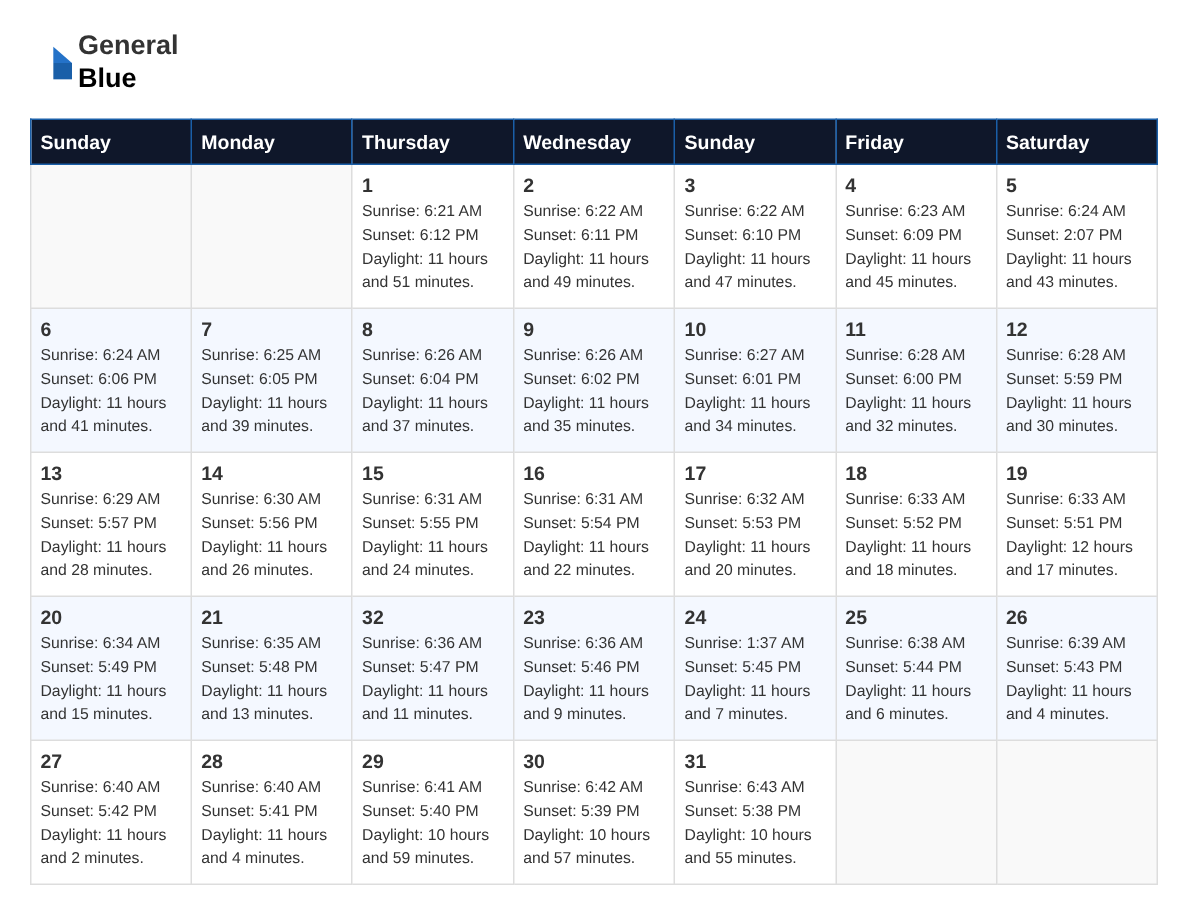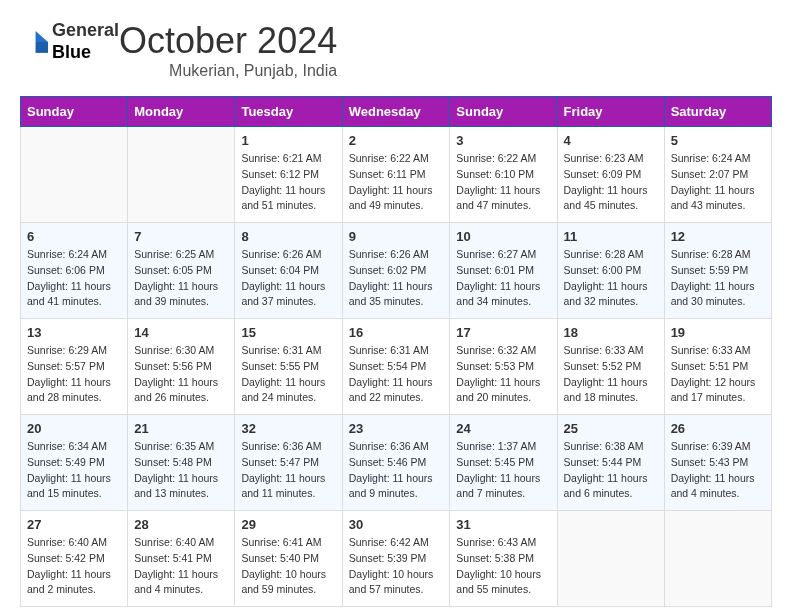"General" .header { justify-content: flex-start -> space-between }
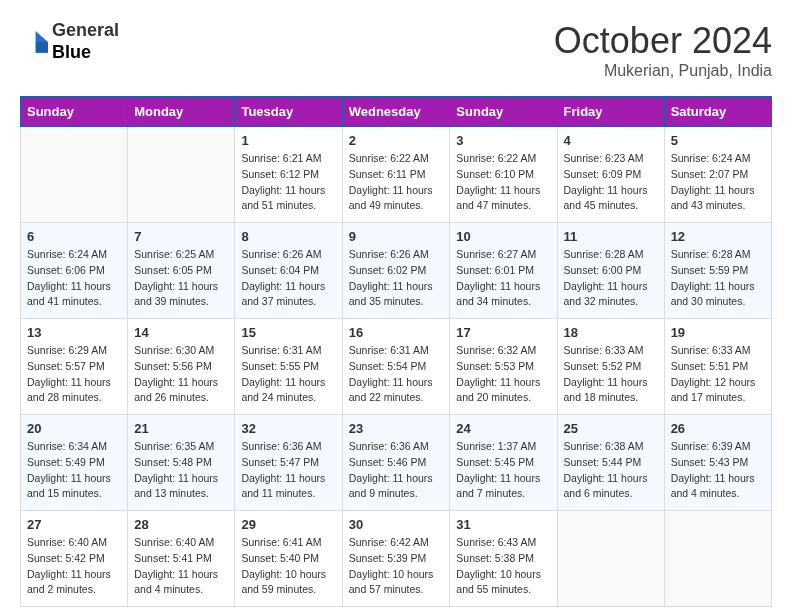"October 2024" div.title-block { html: <div> <div>October 2024</div> <div>Mukerian, Punjab, India</div> </div> -> none }
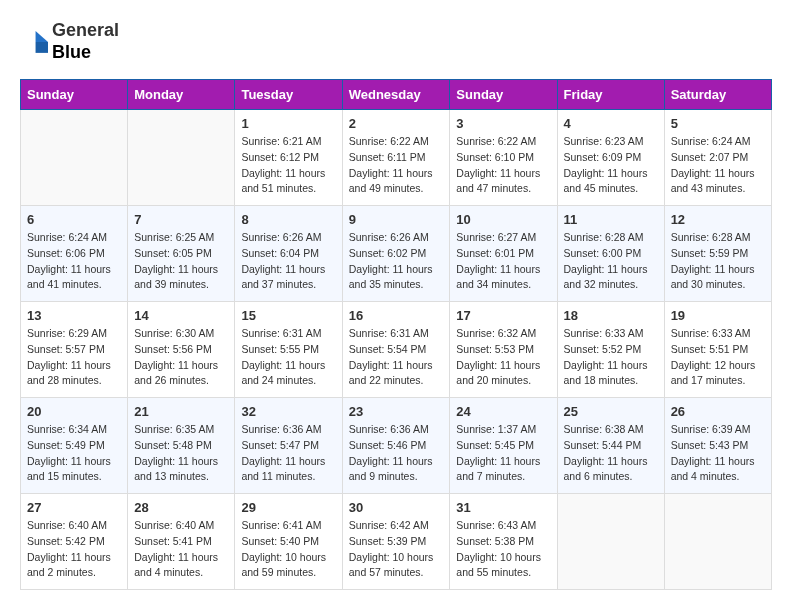"Sunday" .calendar thead tr { background-color: #a21caf -> #0f172a }
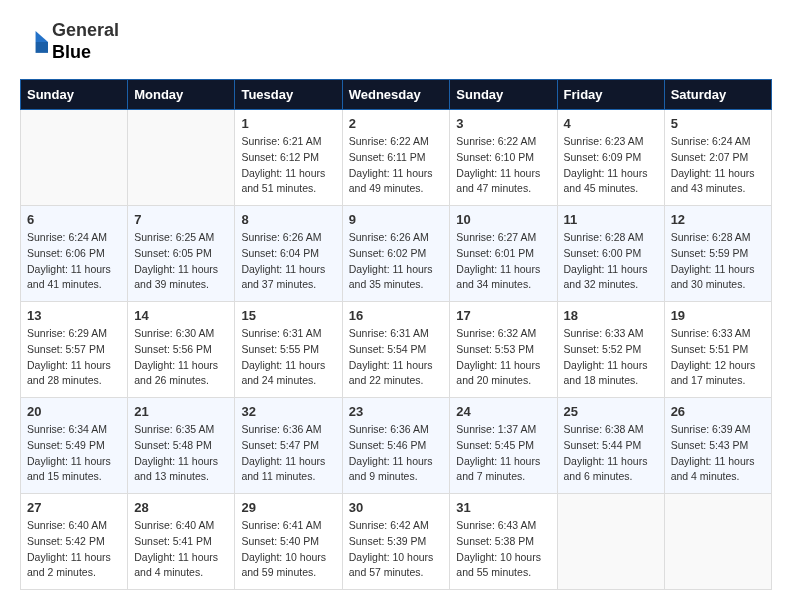"Tuesday" th { text: Tuesday -> Thursday }
